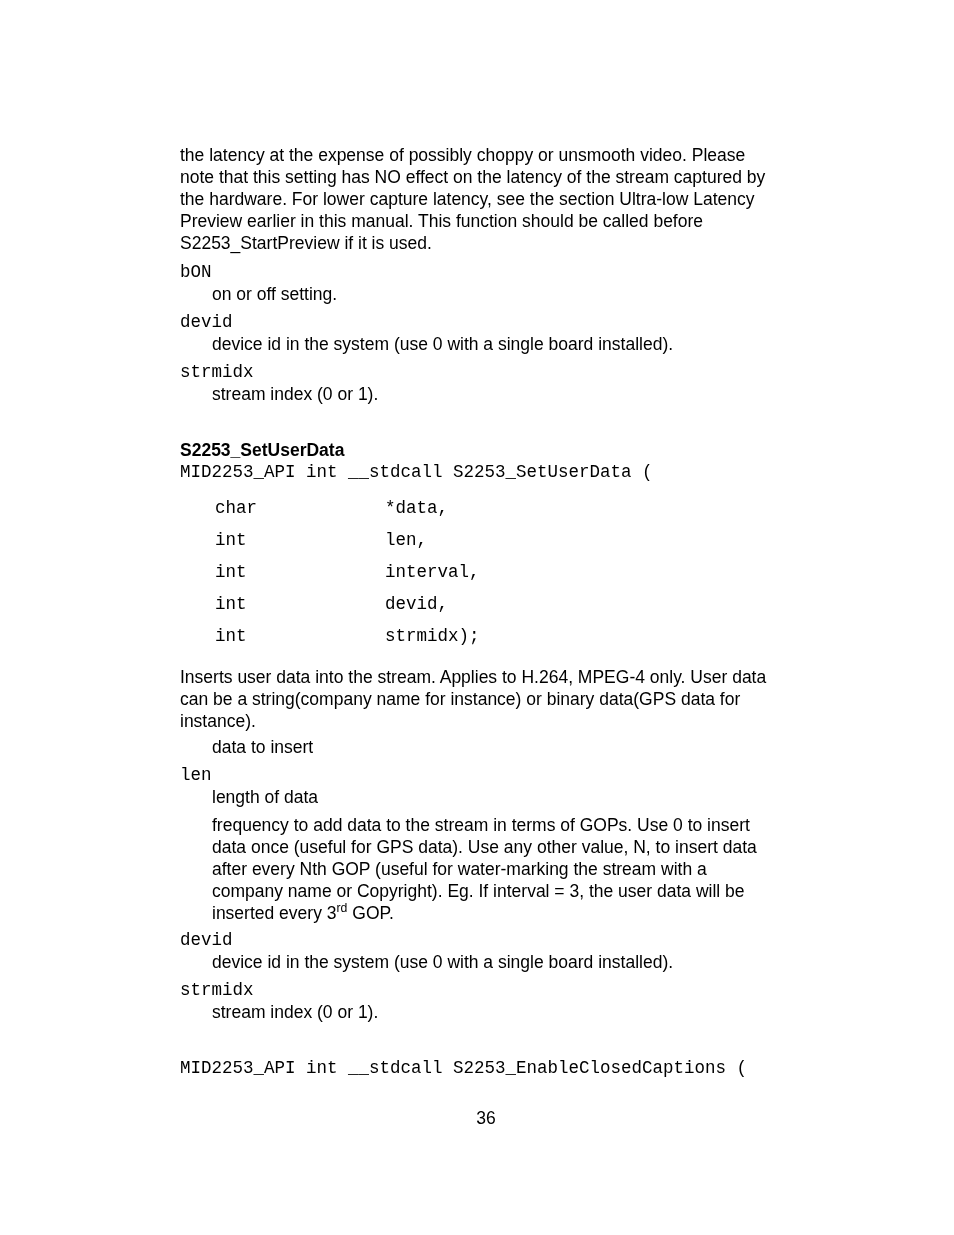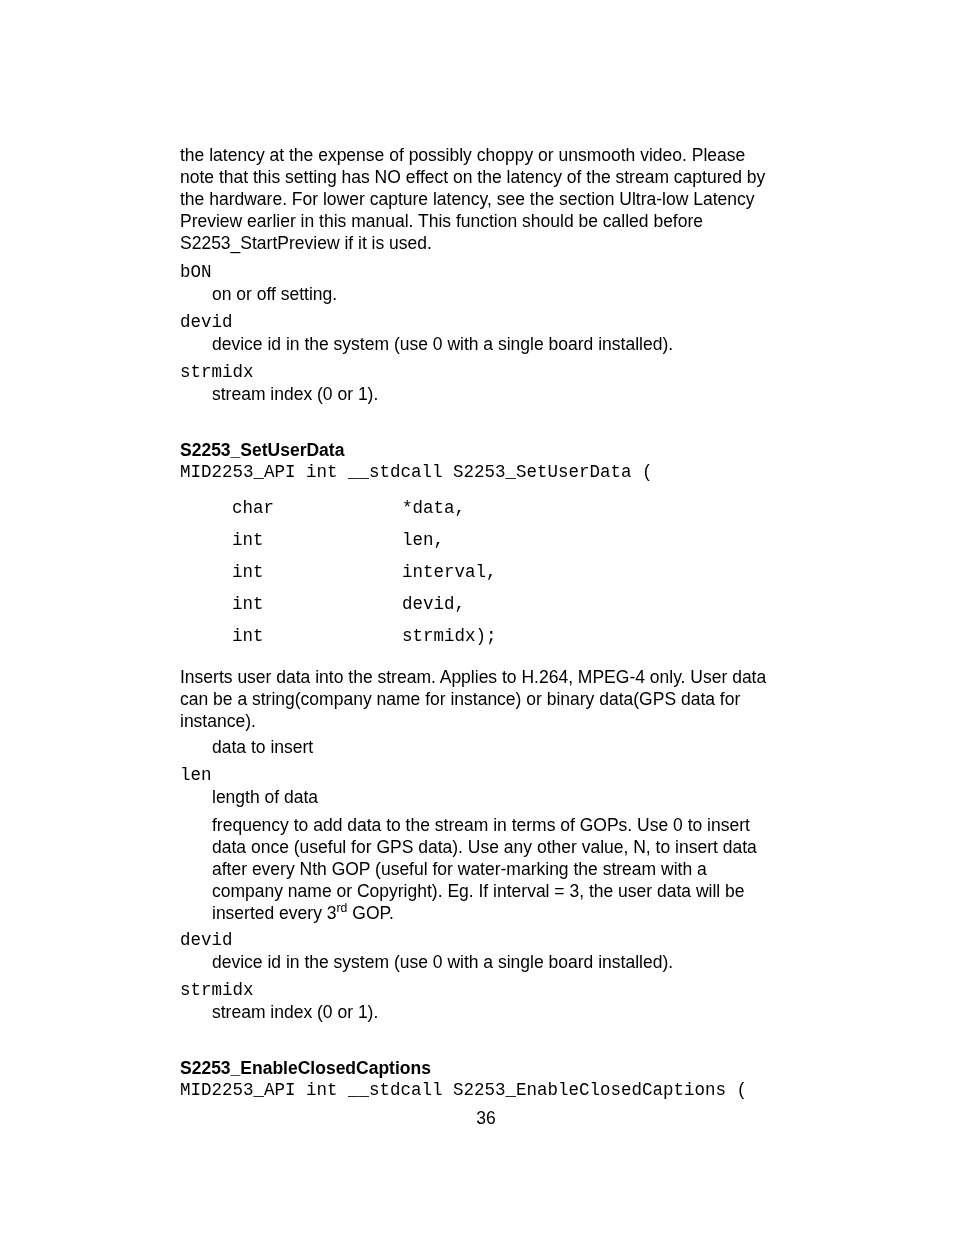"char" .sig-table { margin-left: 52px -> 35px }
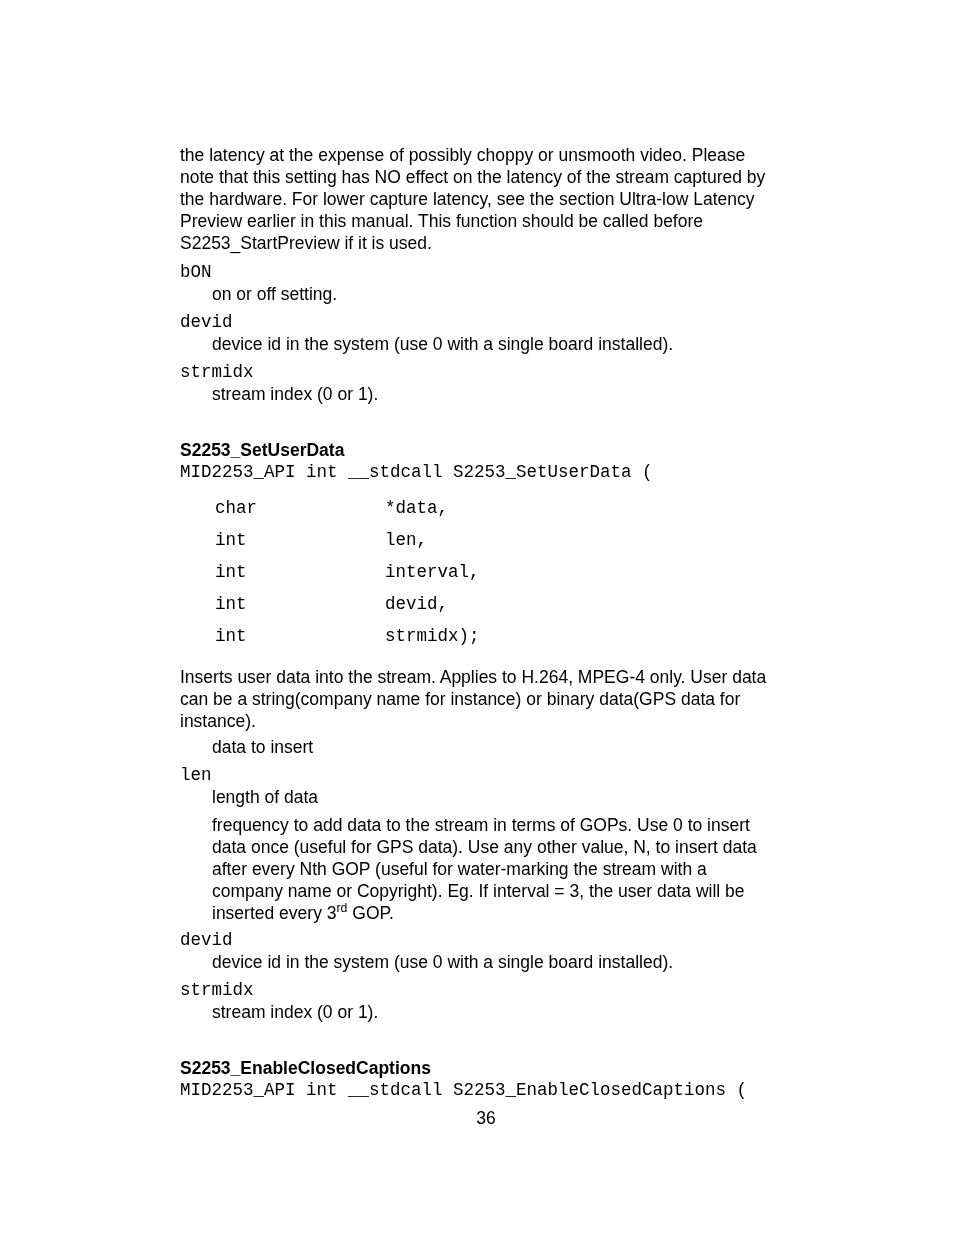"S2253_EnableClosedCaptions" div.func-name { html: <div>S2253_EnableClosedCaptions</div> -> none }
